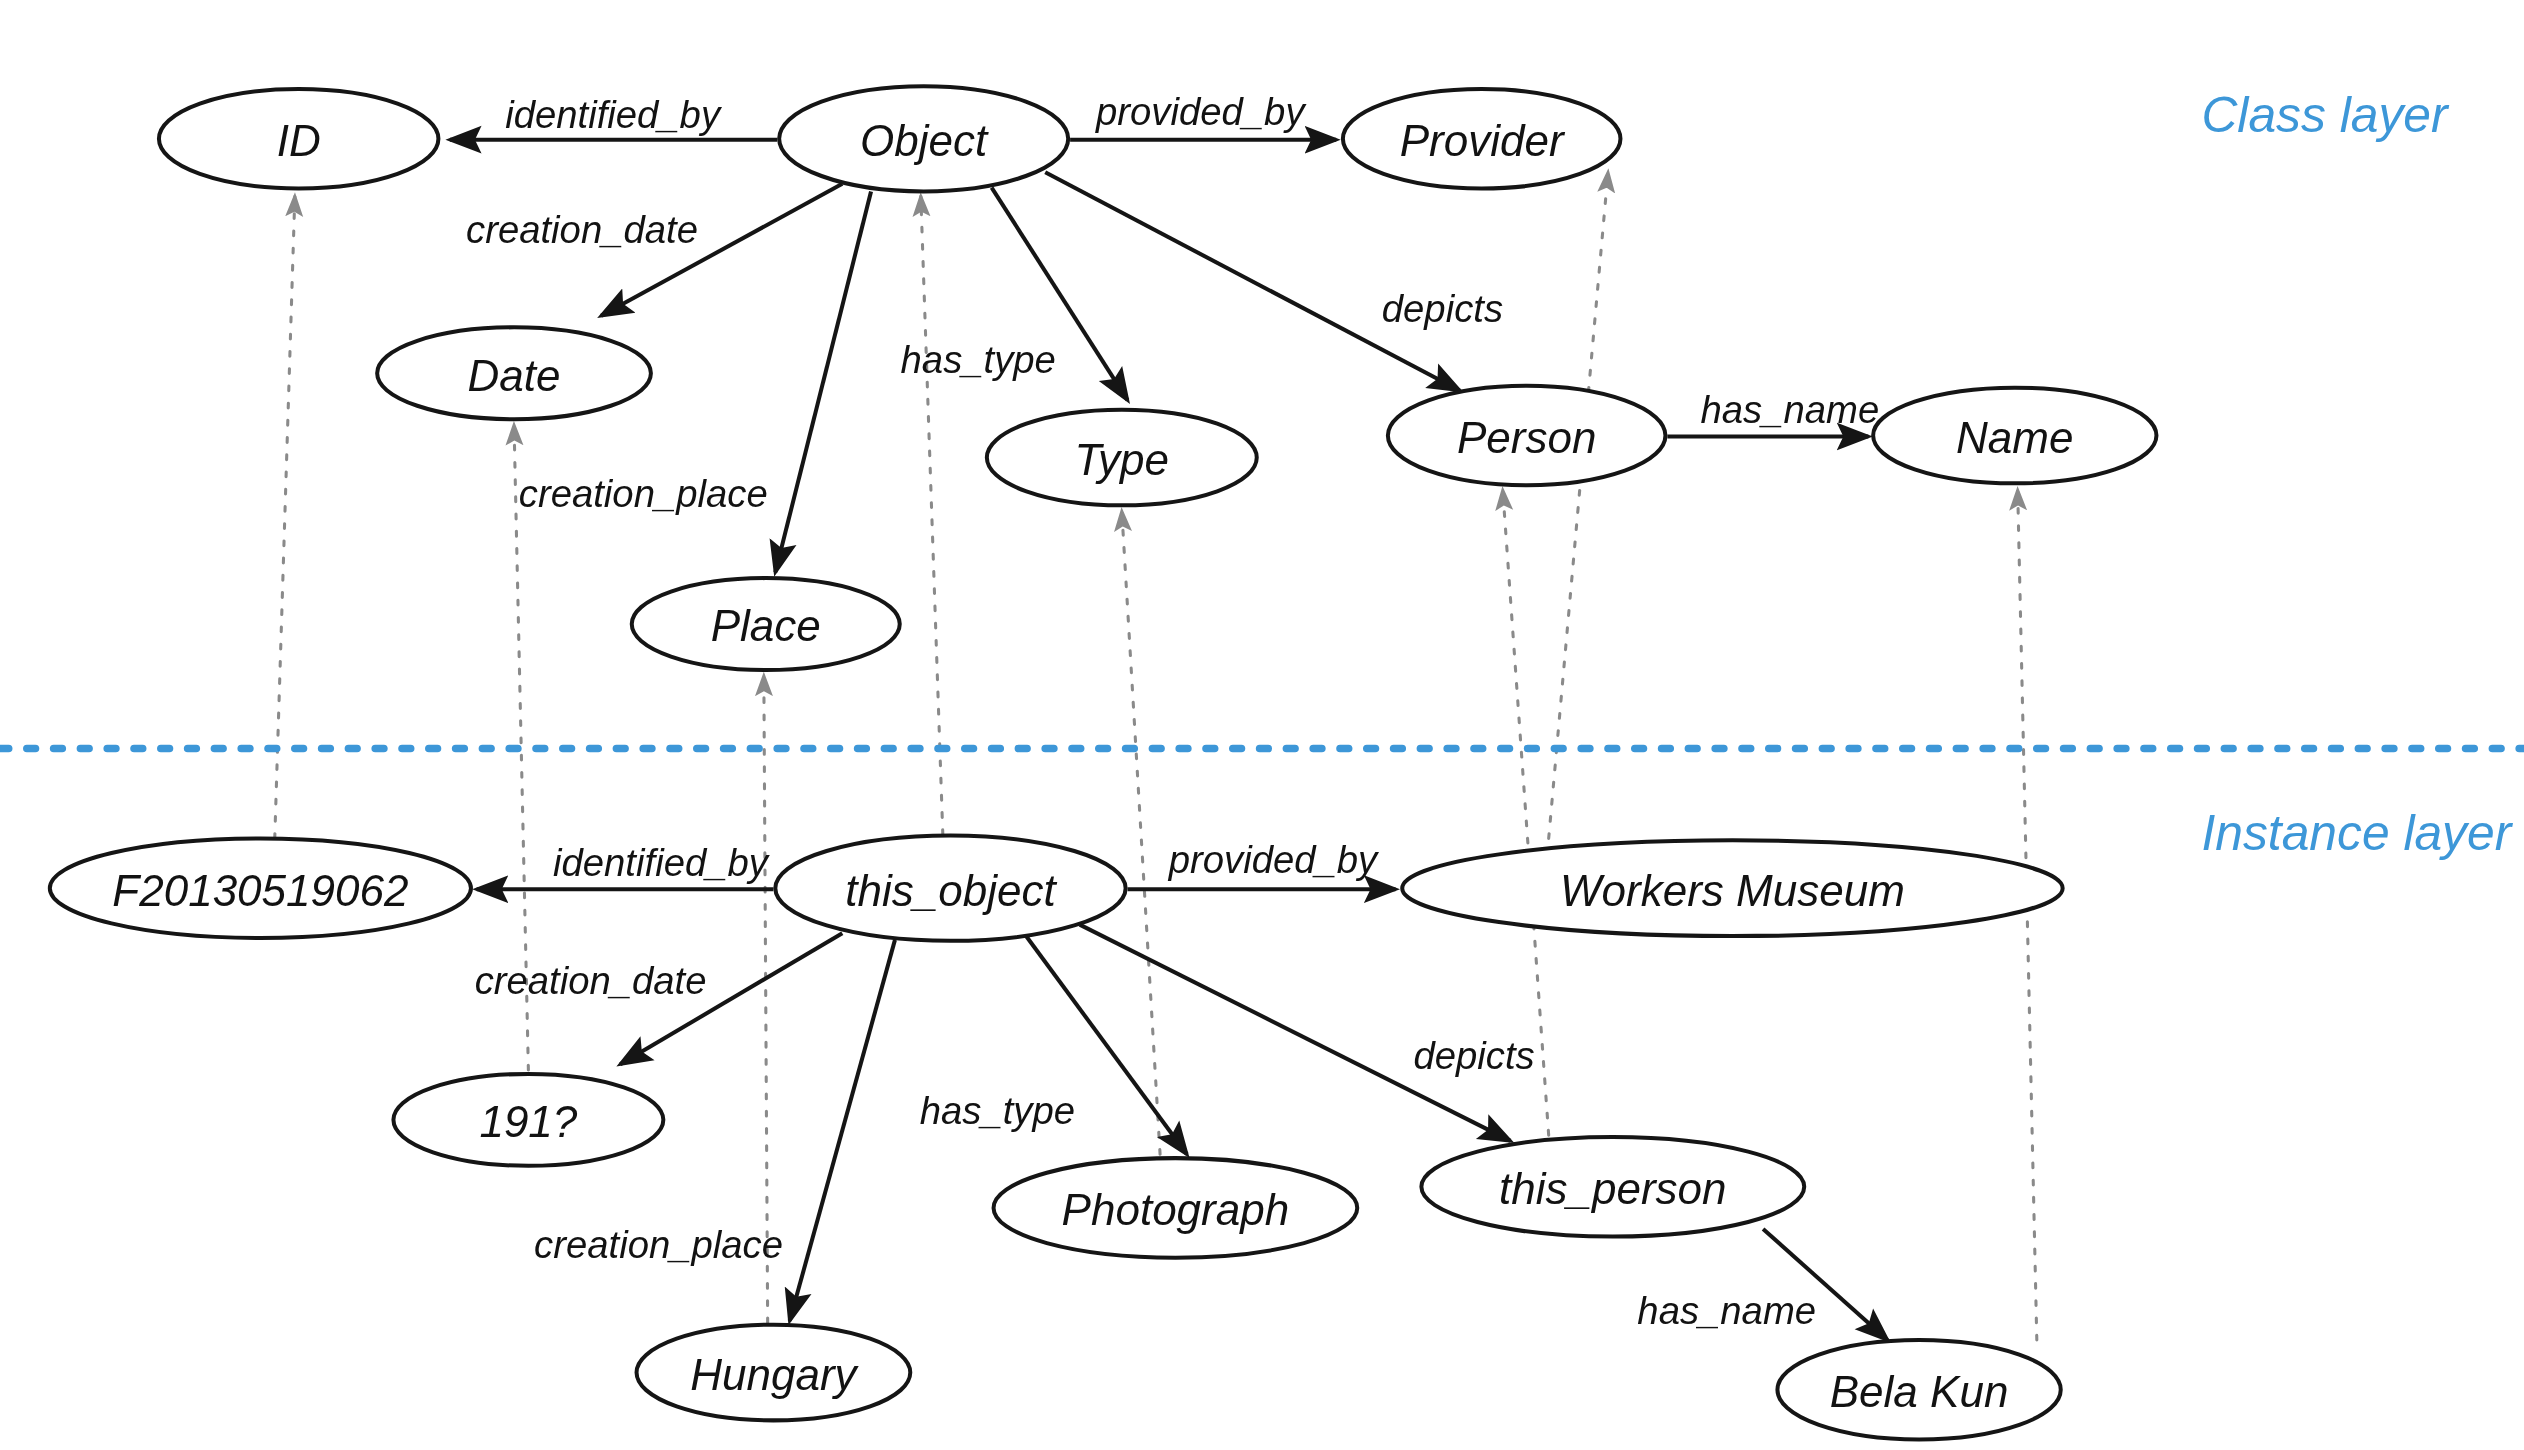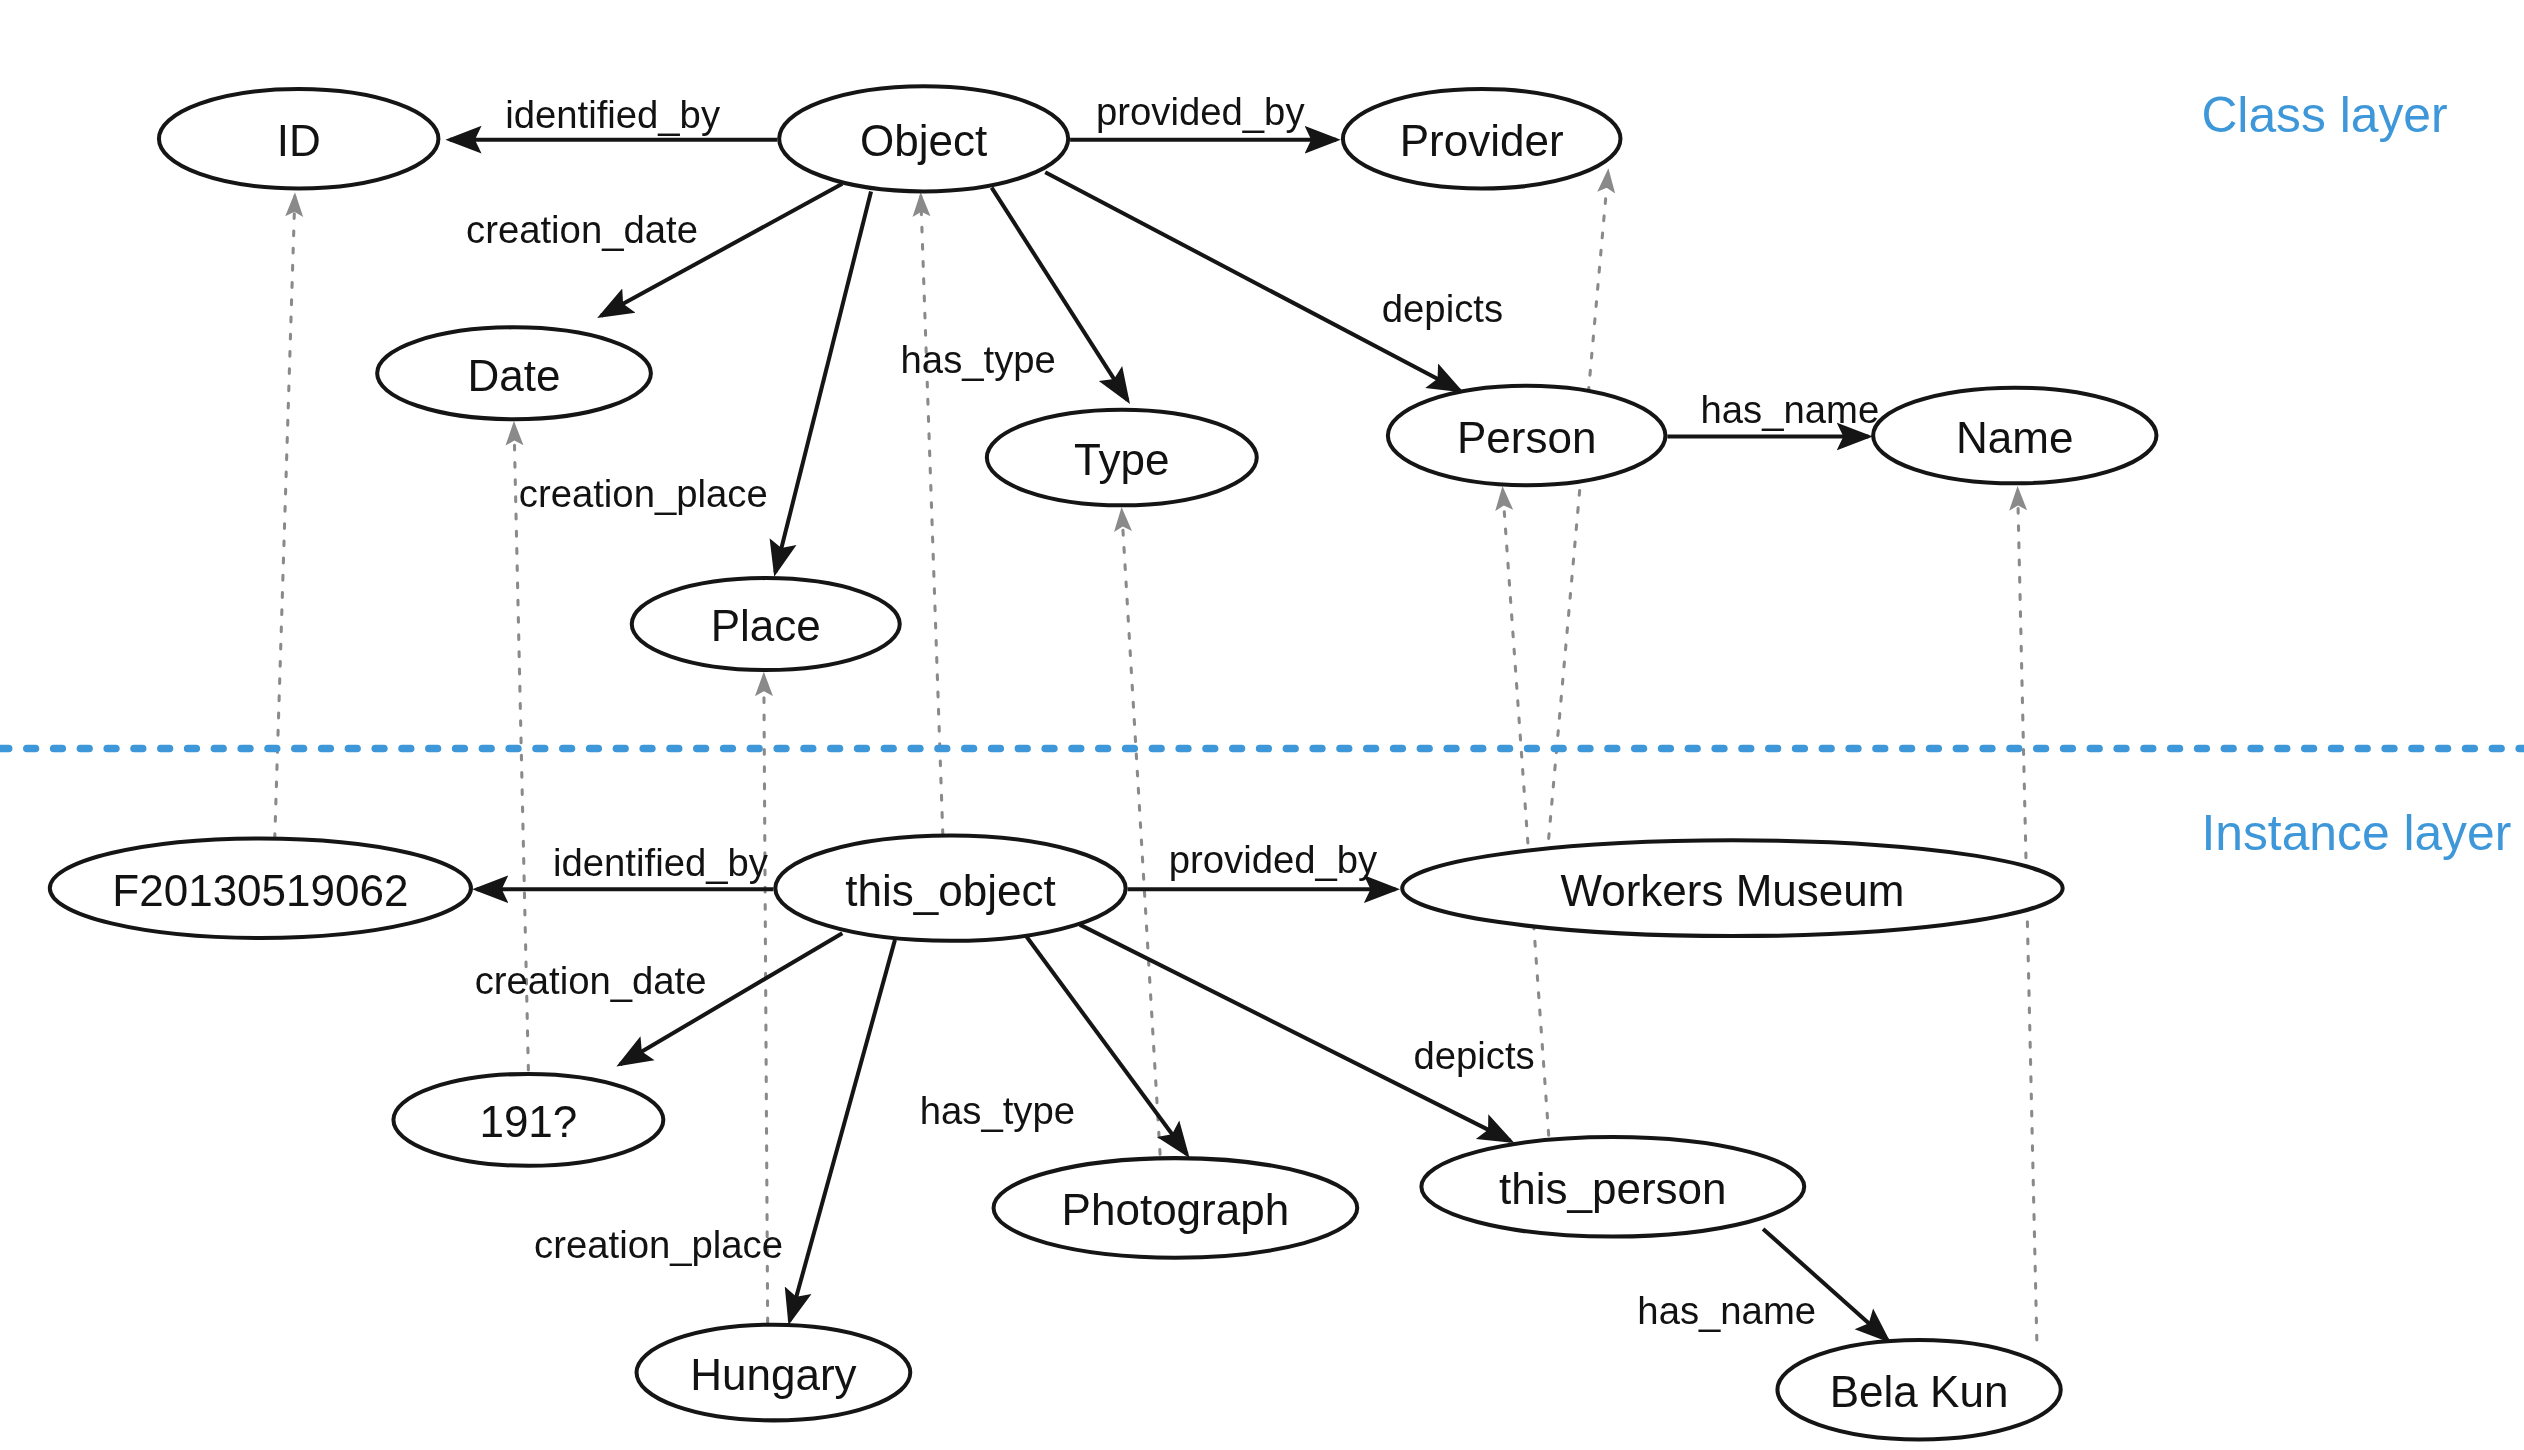"identified_by" #stage { font-style: none -> italic }
